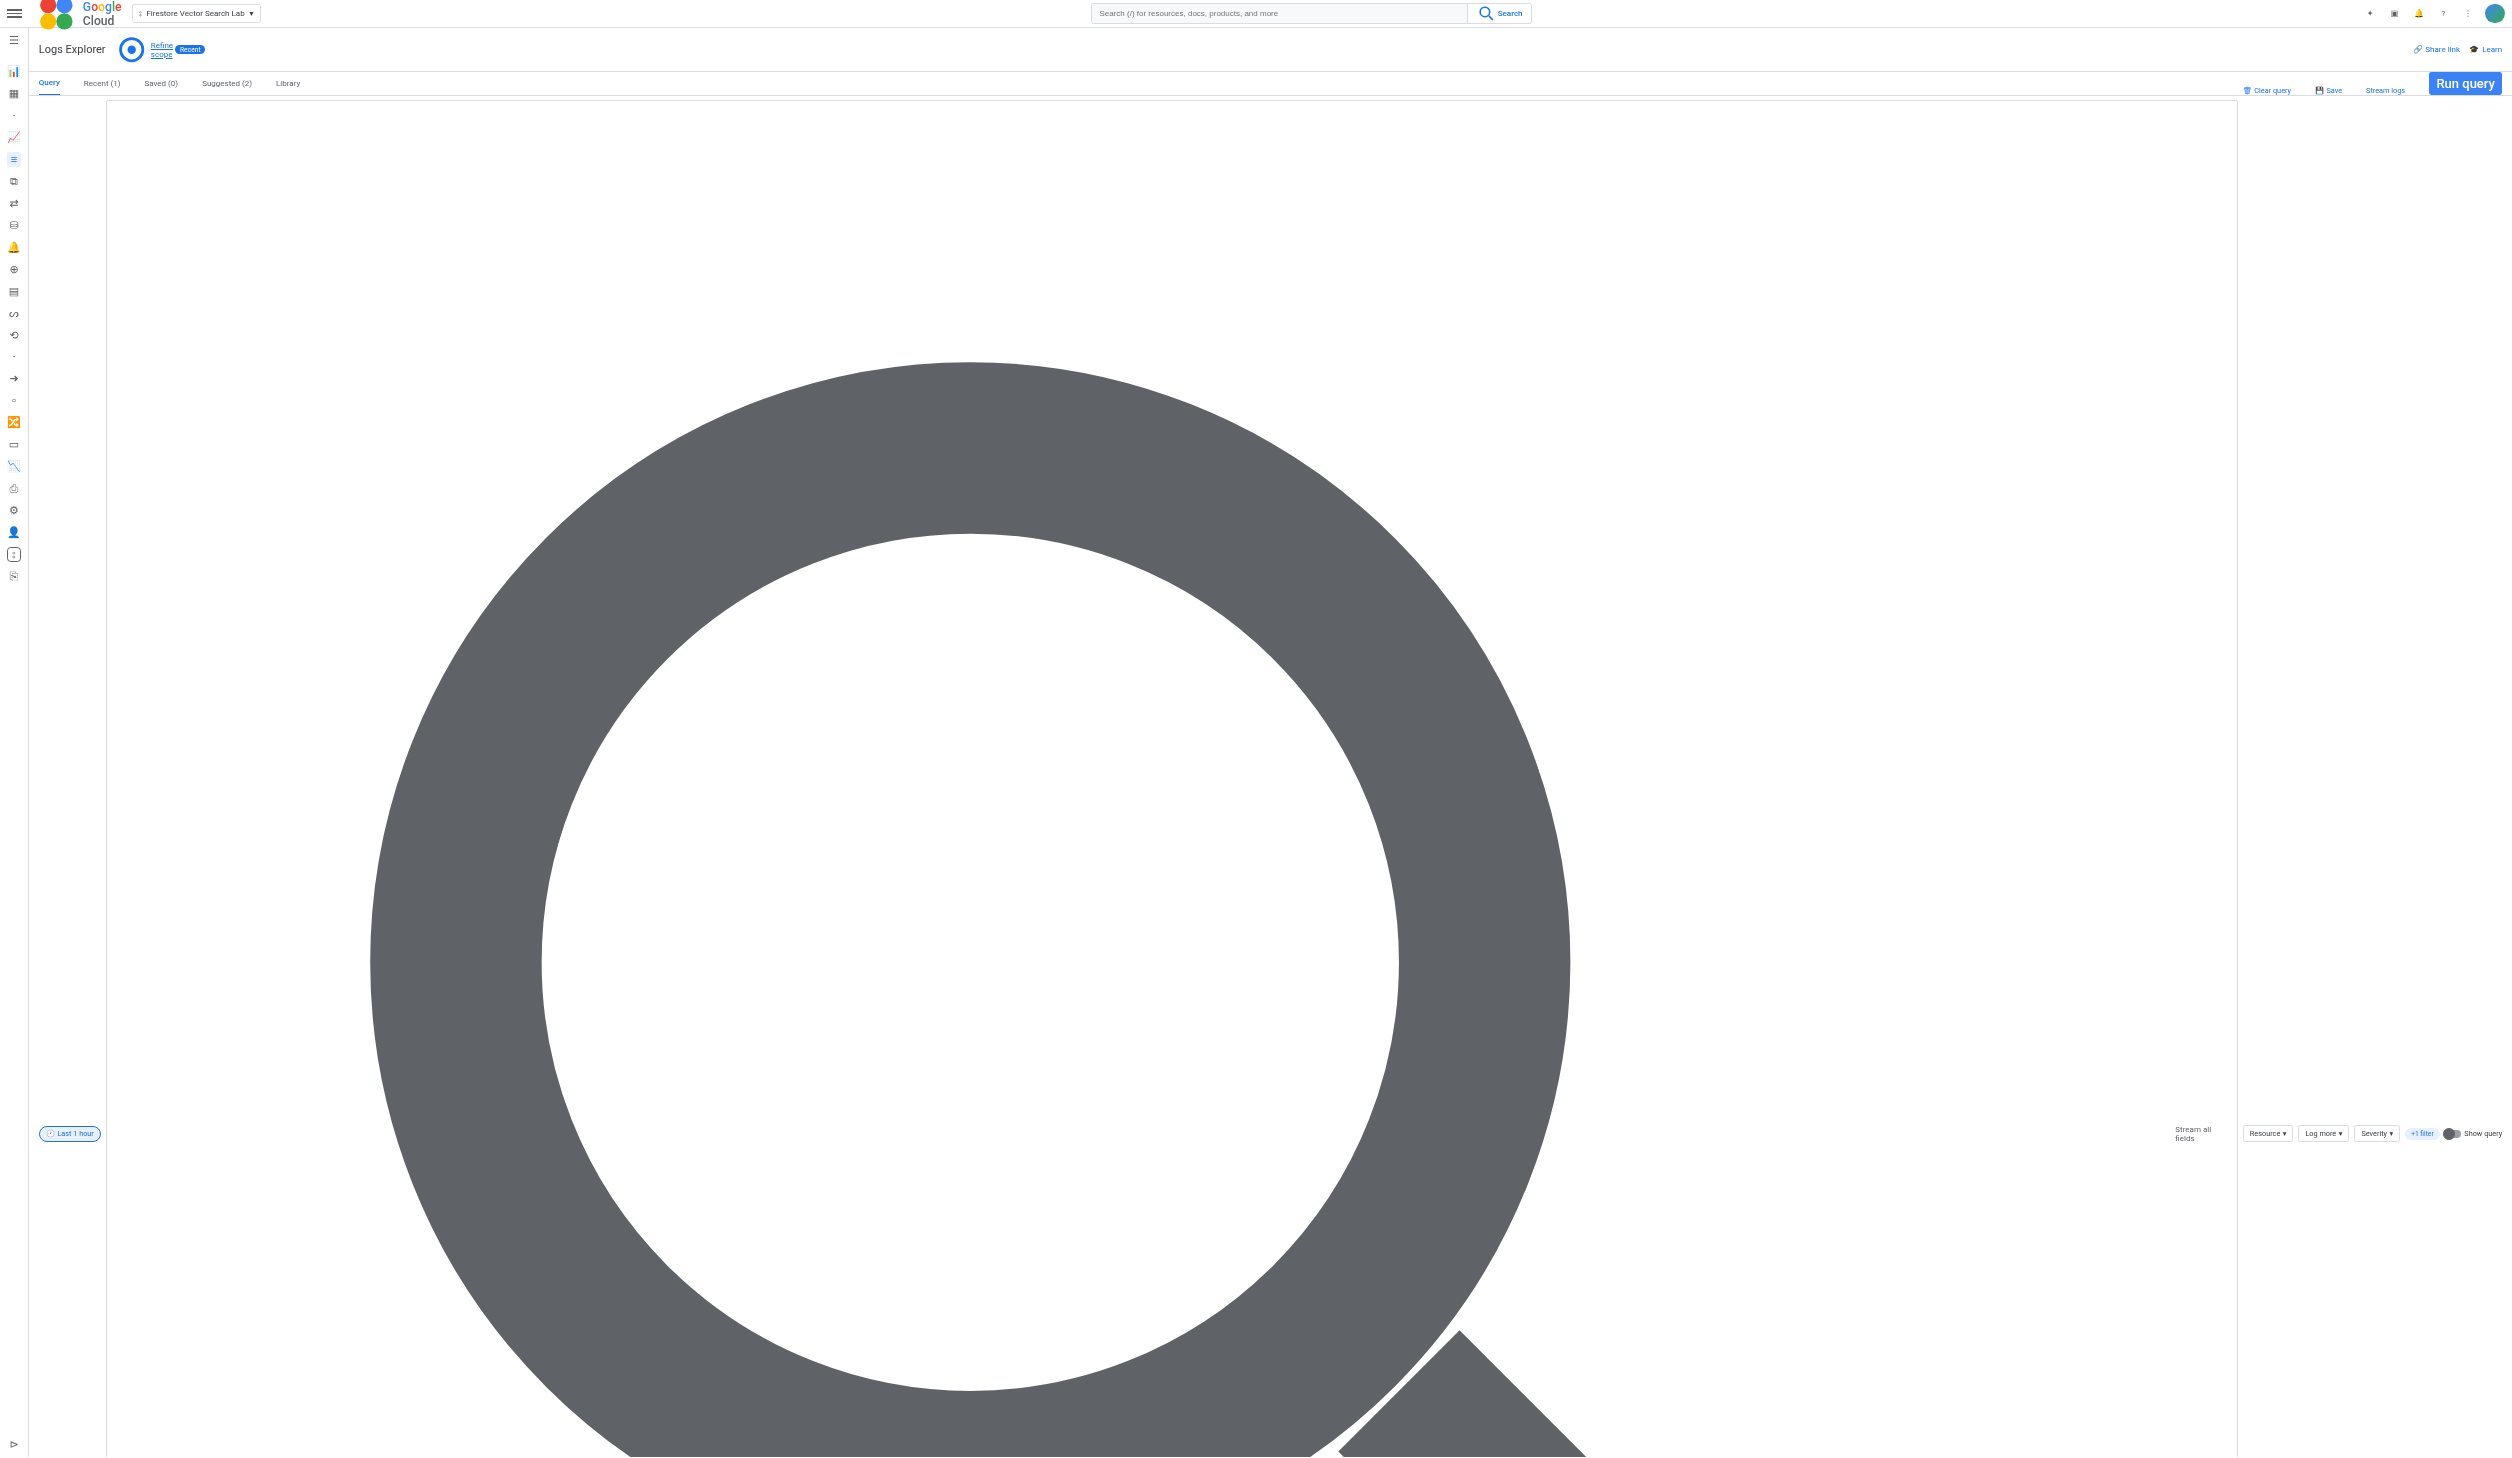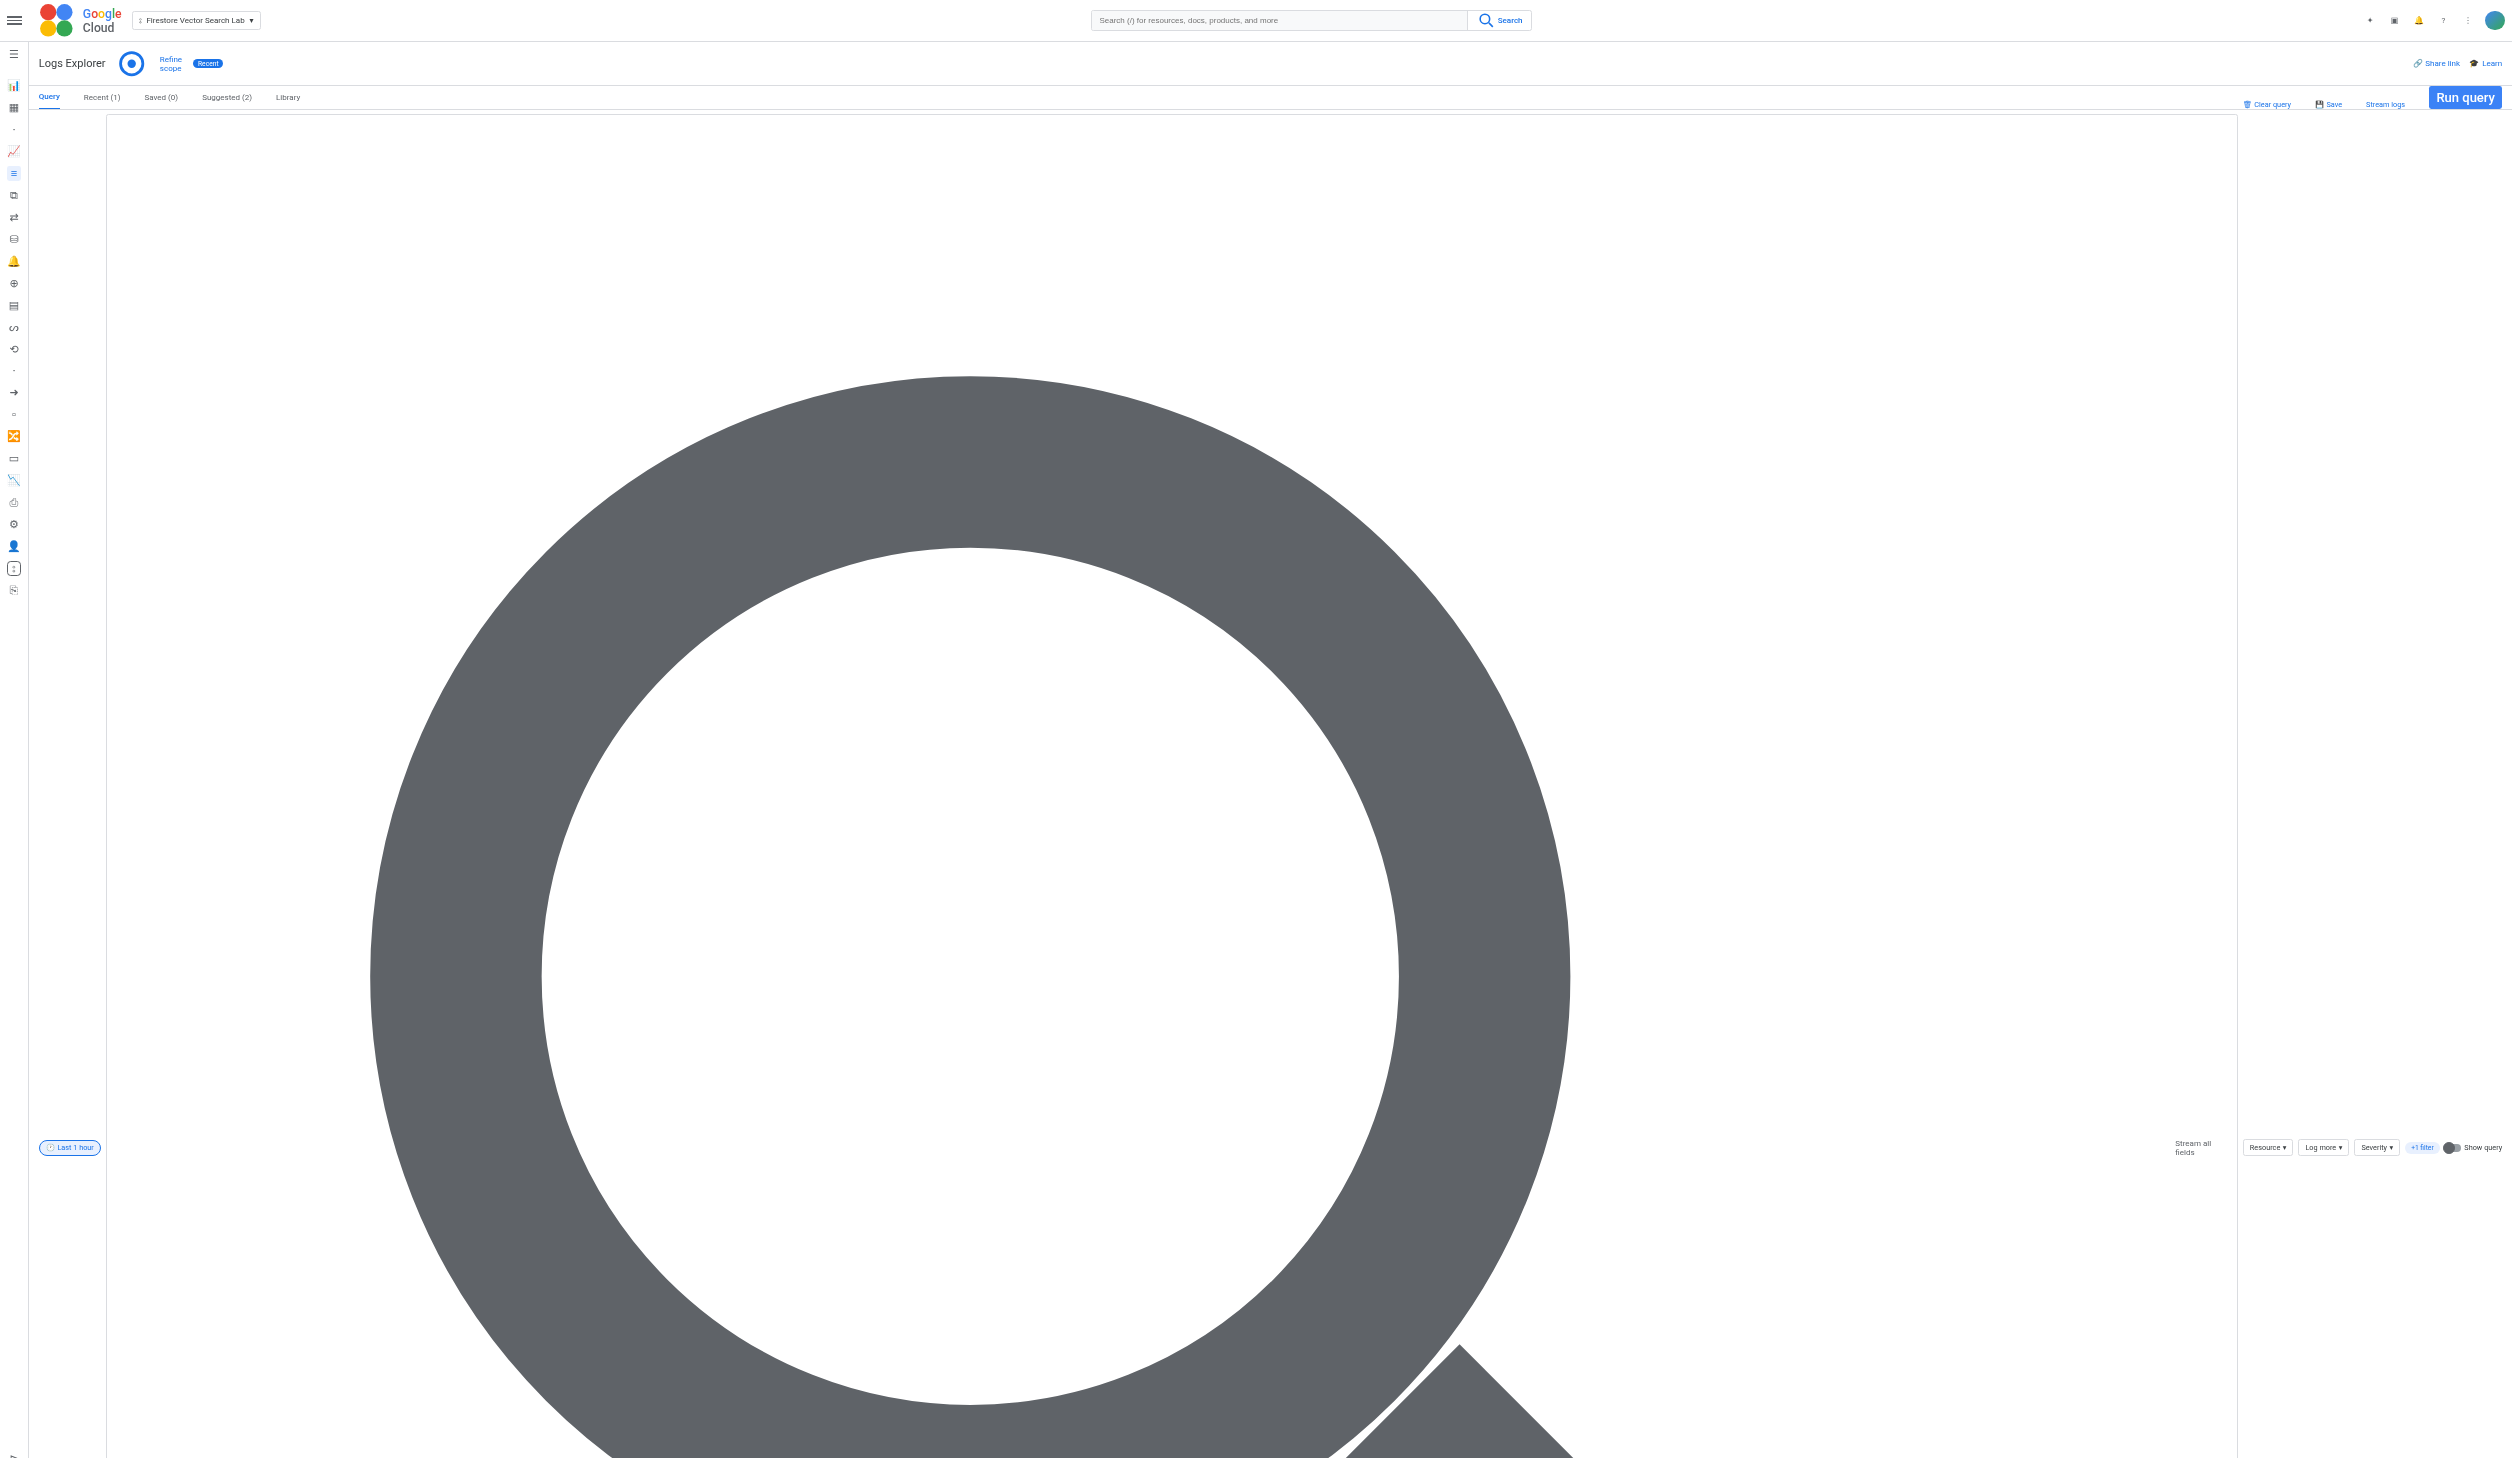"Google Cloud" .top-bar { height: 42px -> 28px }
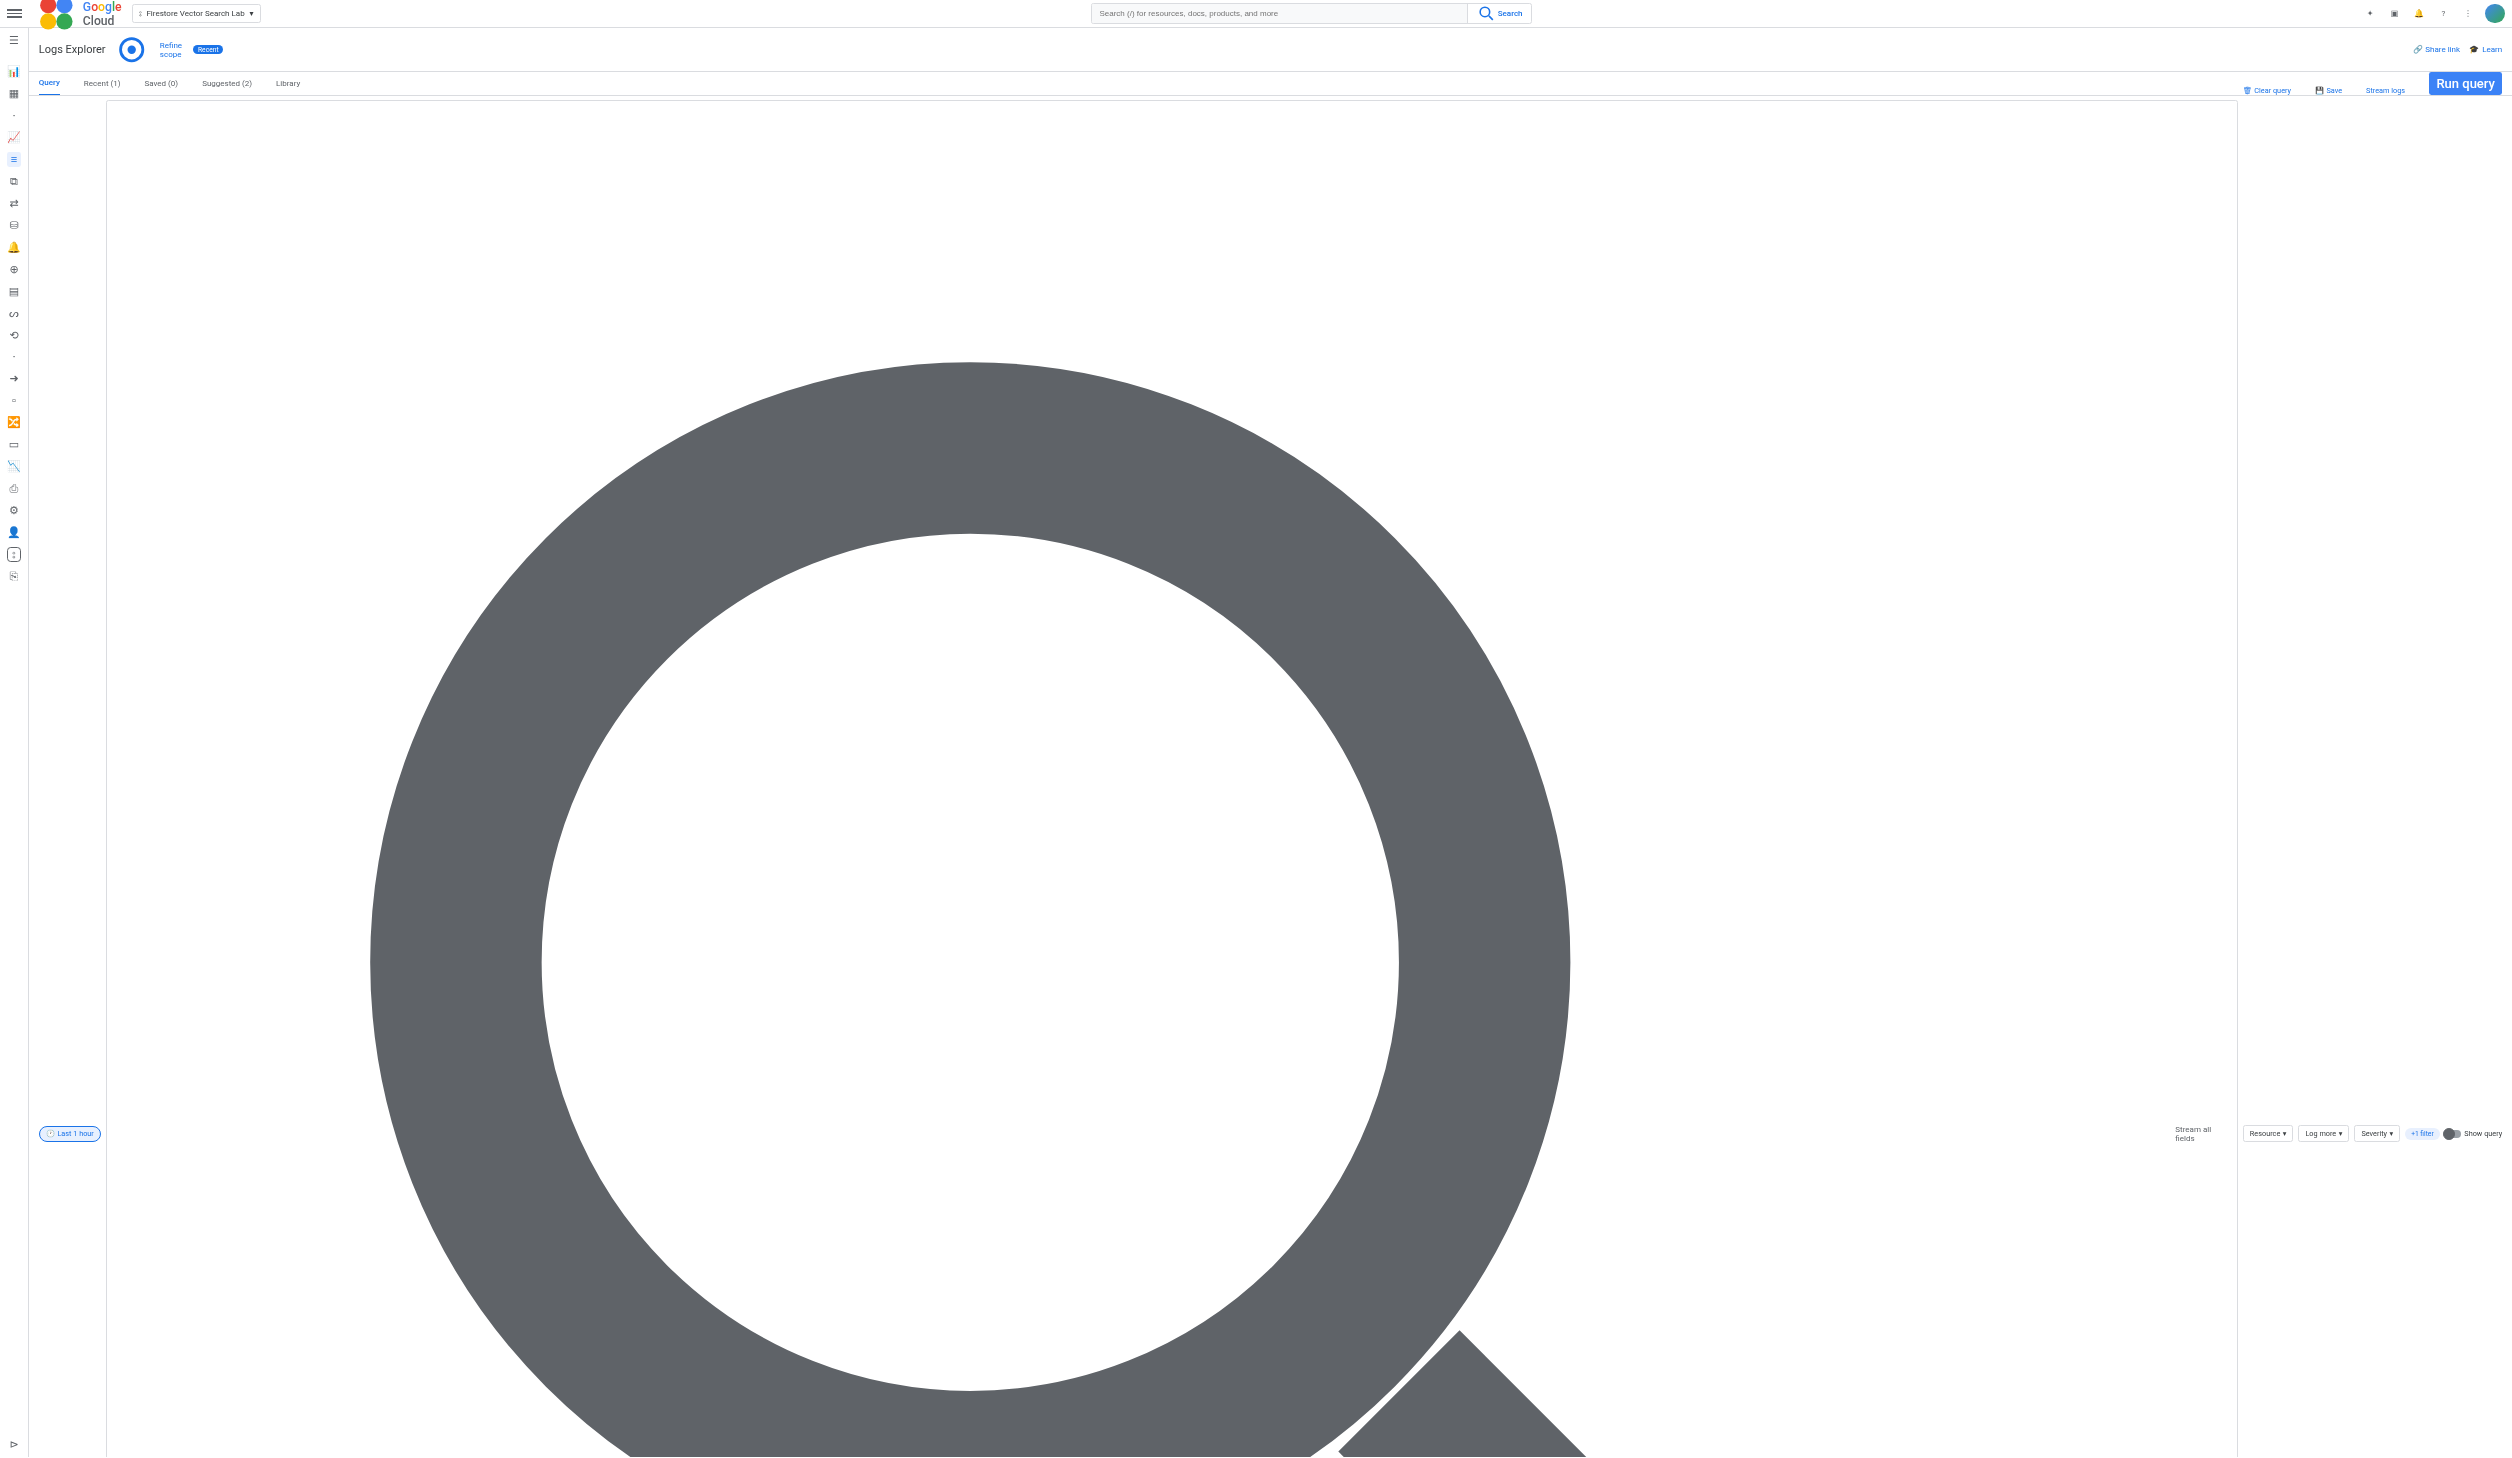"Refine scope" .refine-scope { gap: 11px -> 2px; text-decoration: none -> underline }
